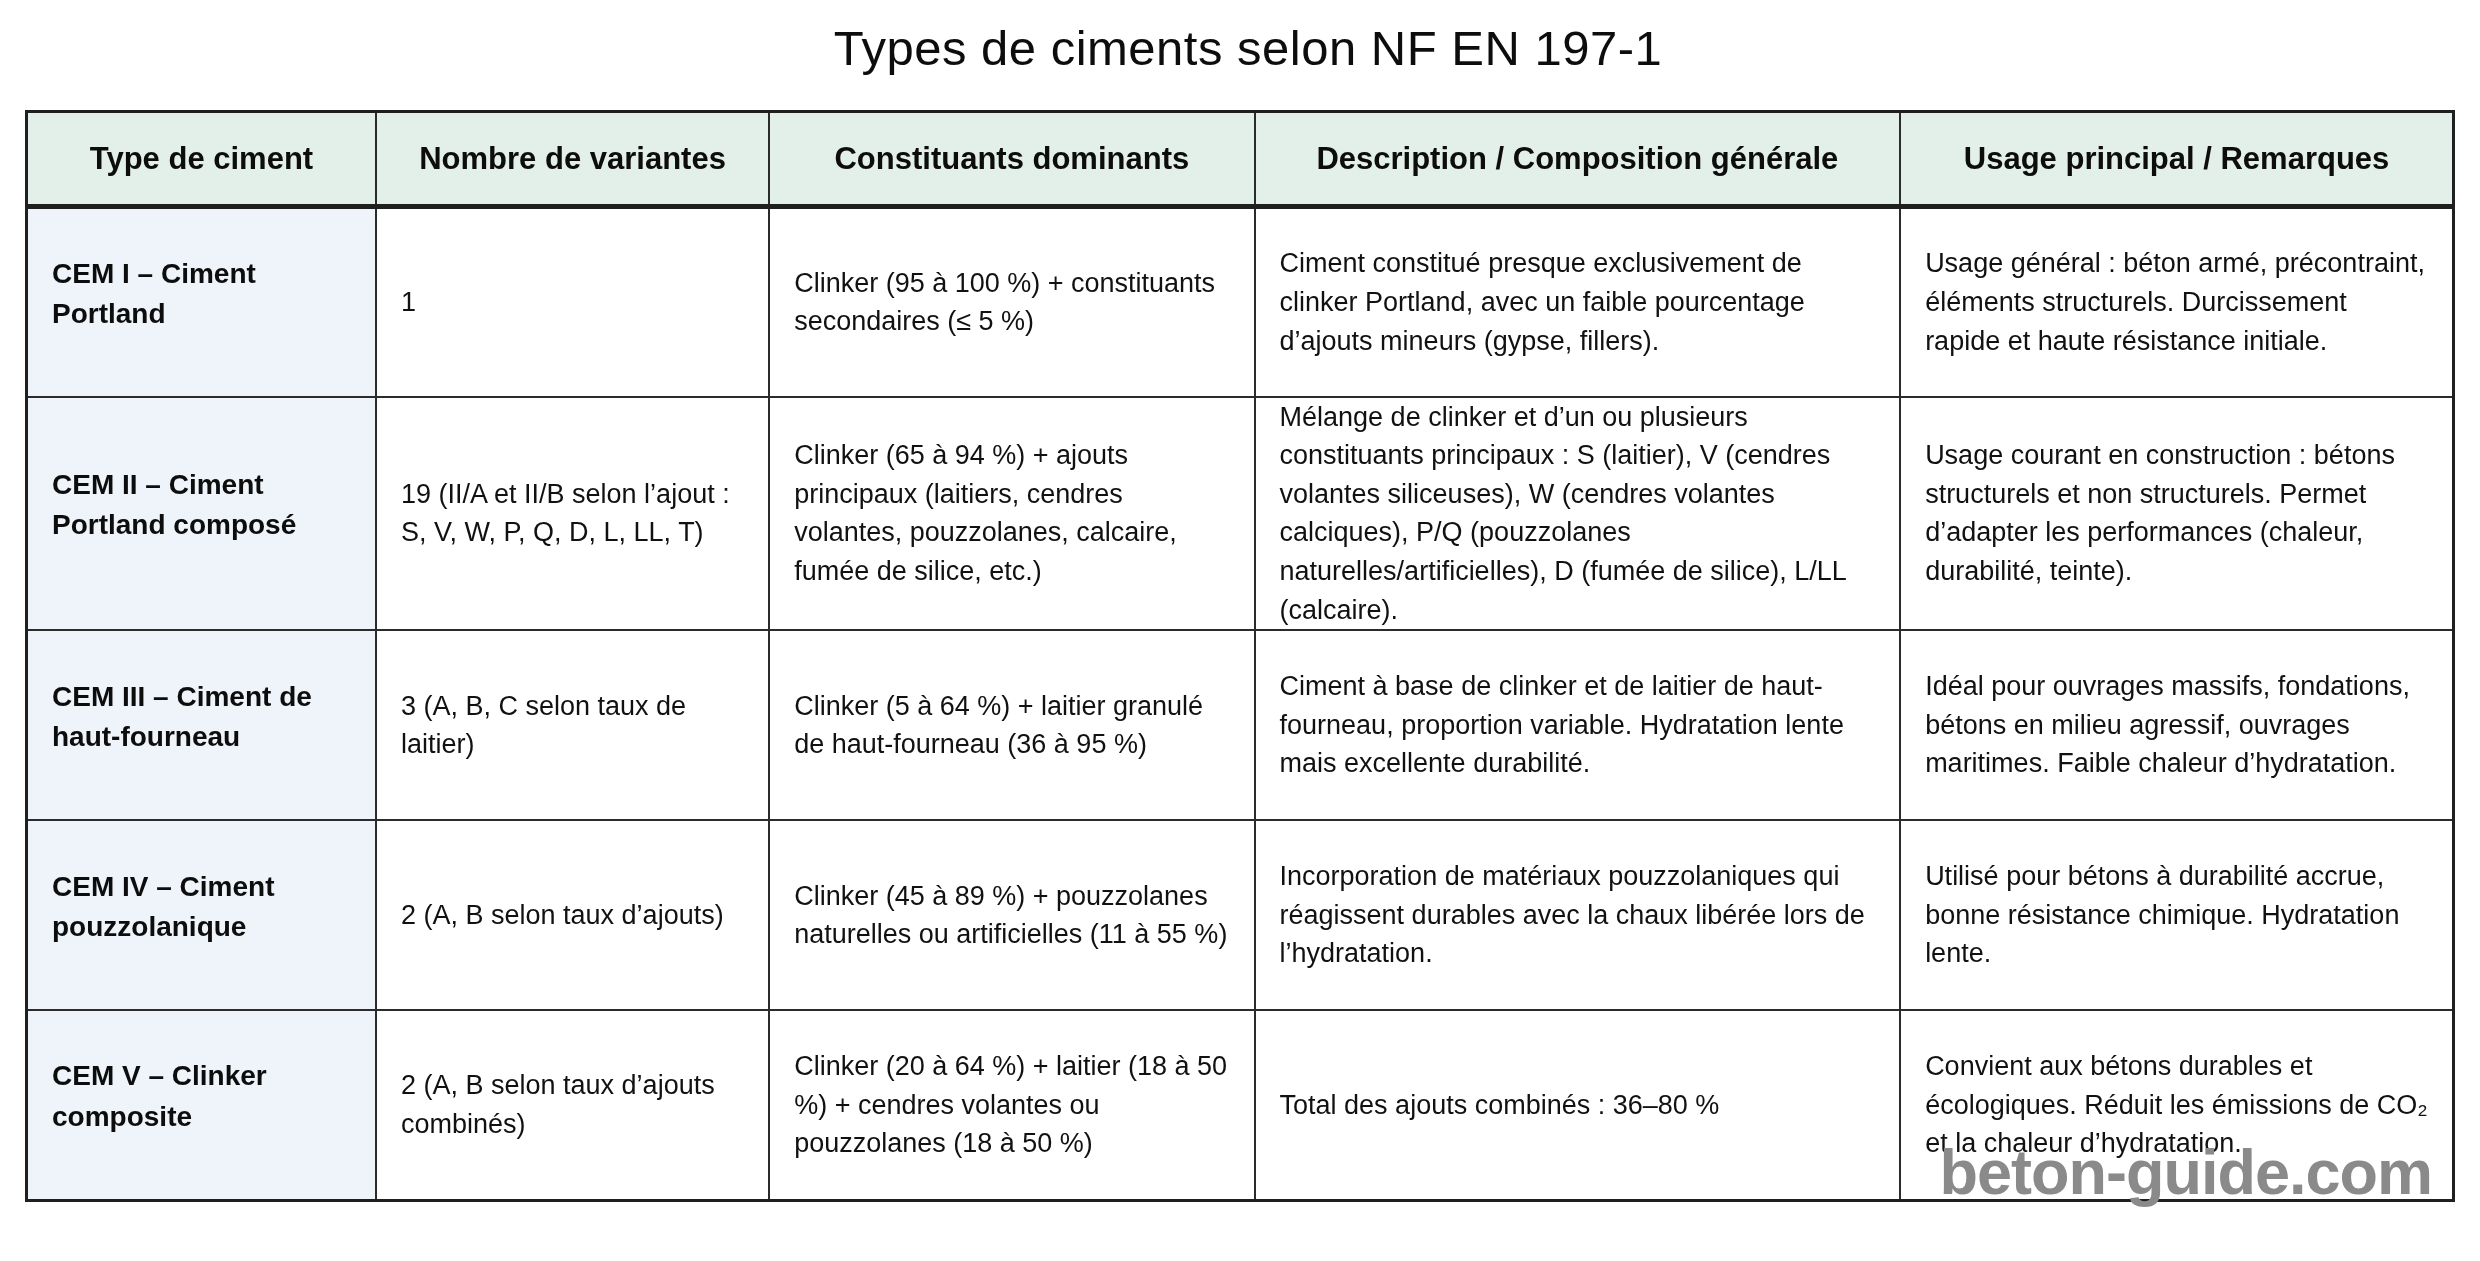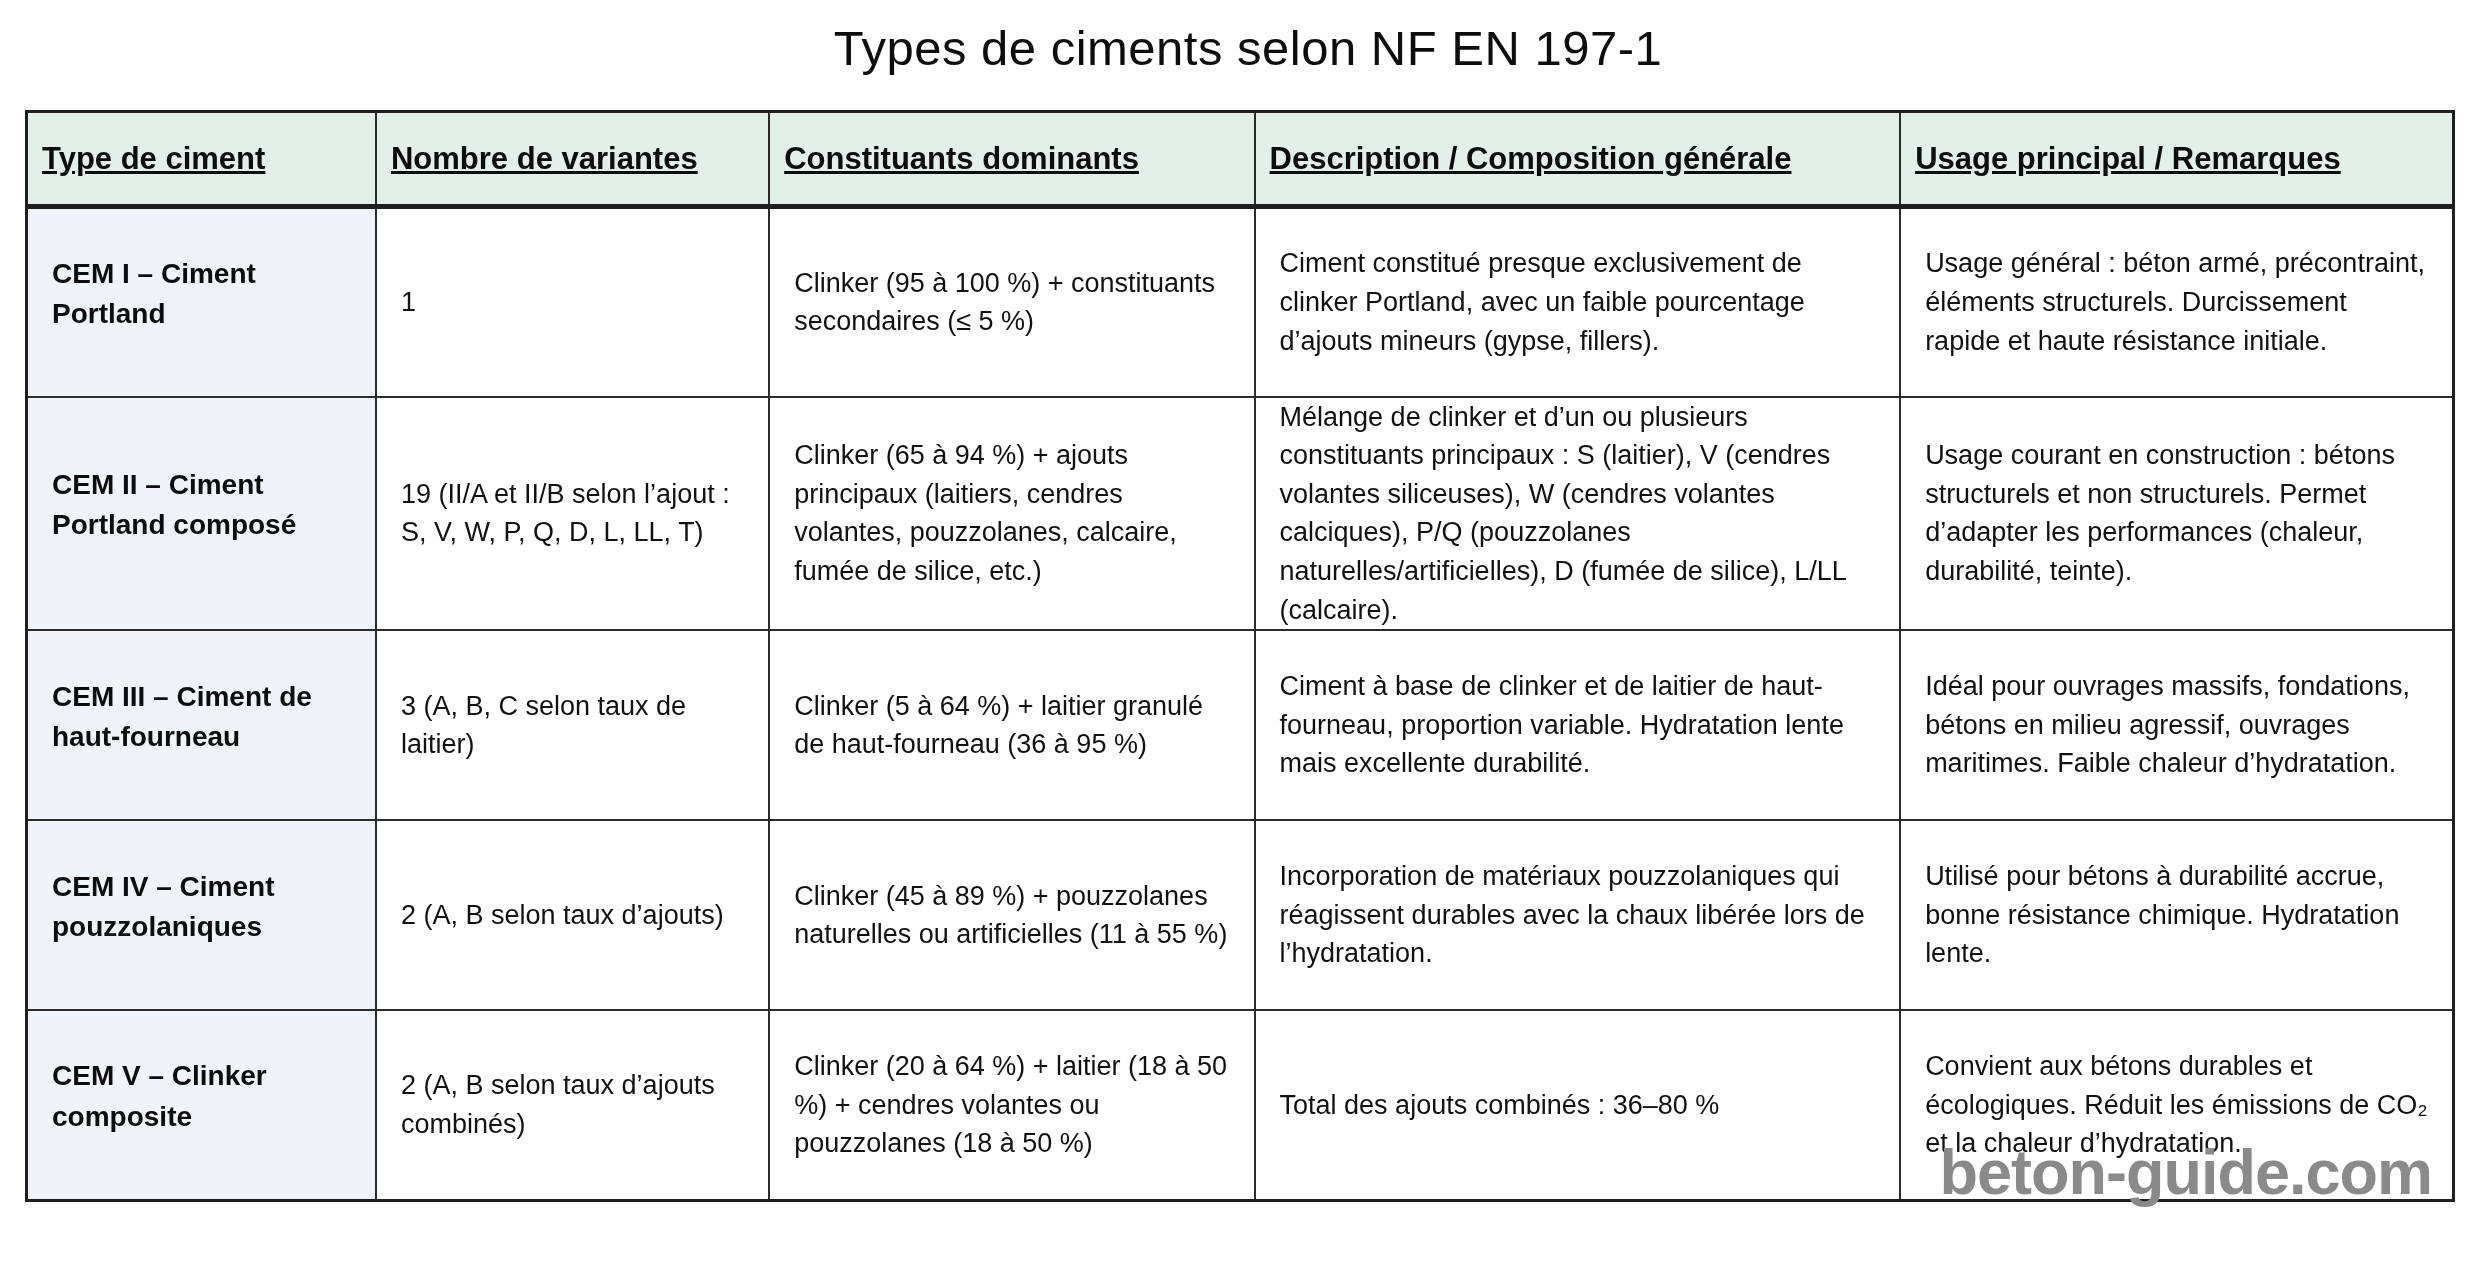"Type de ciment" .cement-table thead th { text-align: left -> center; text-decoration: underline -> none }
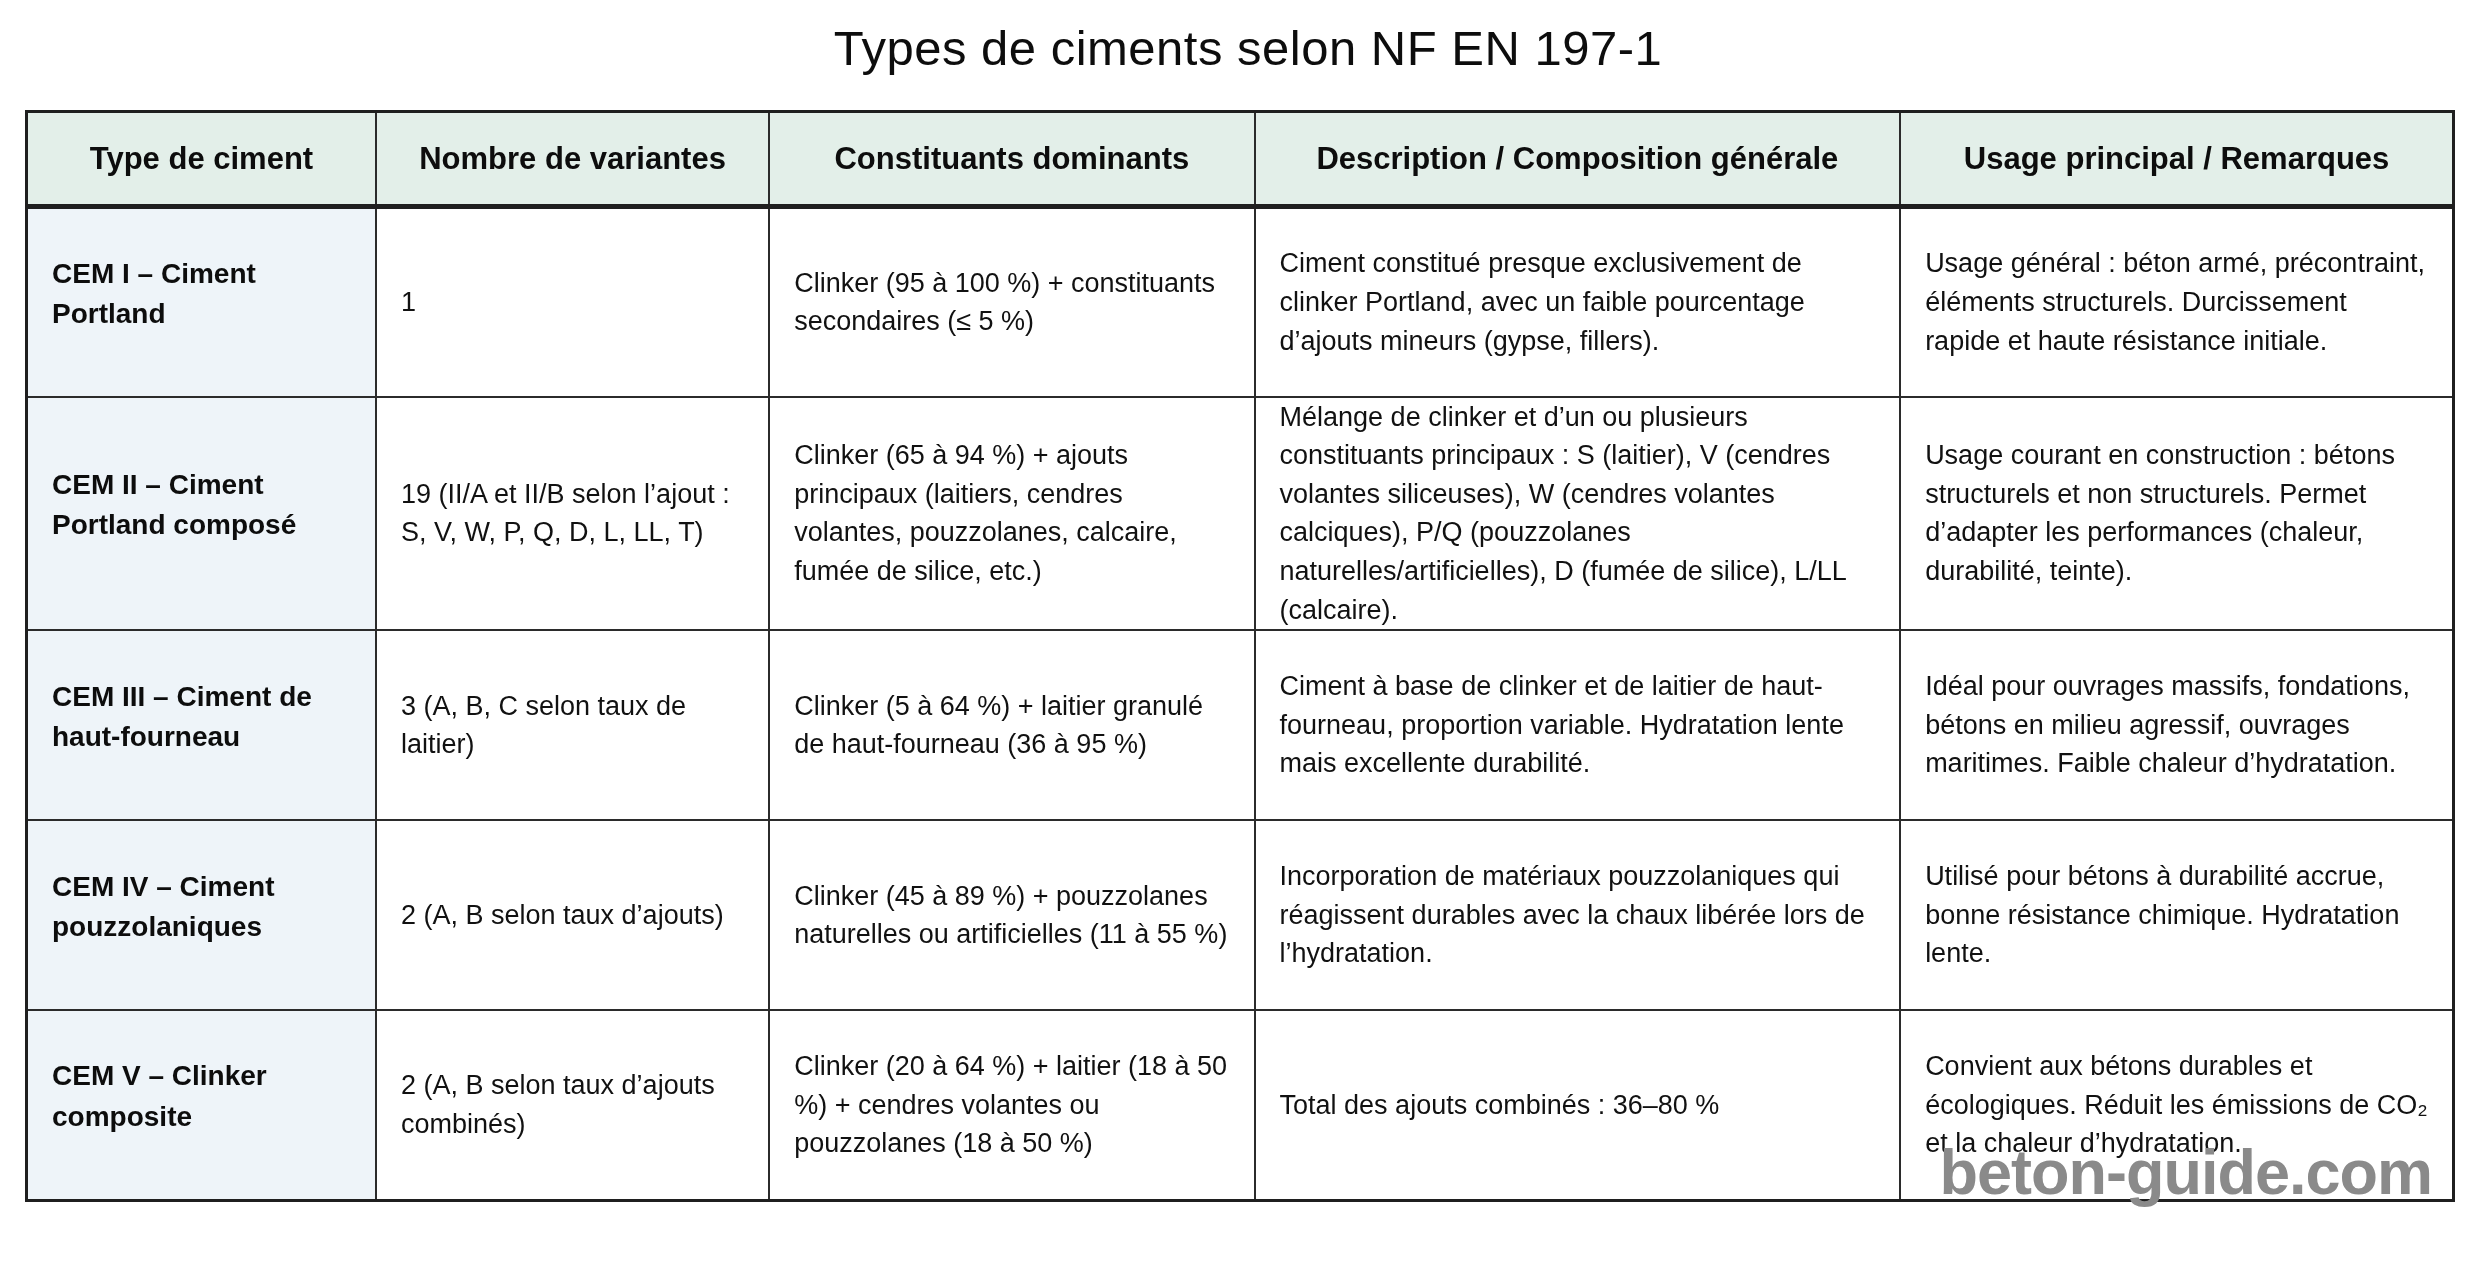"CEM IV – Ciment pouzzolaniques" th.rowhead { text: pouzzolaniques -> pouzzolanique }
